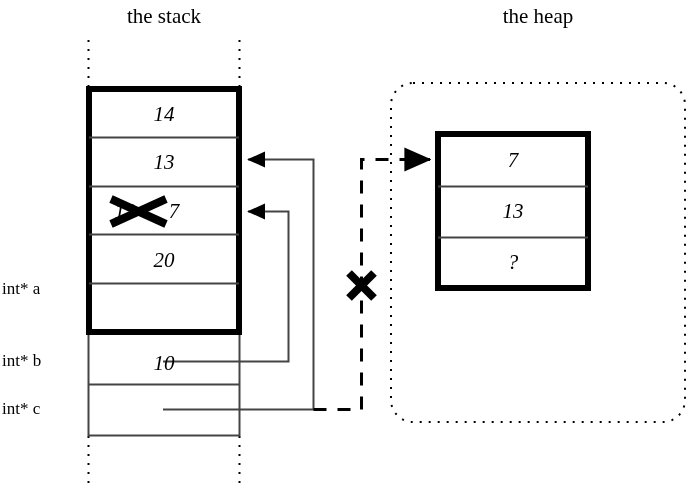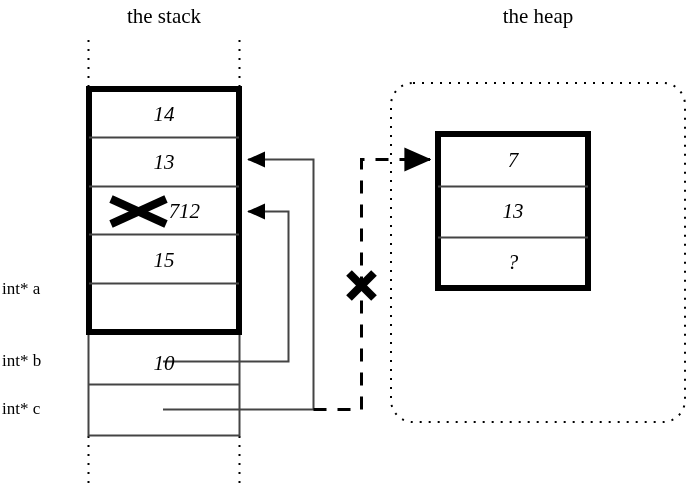"12" div.lbl { text-align: right -> none }
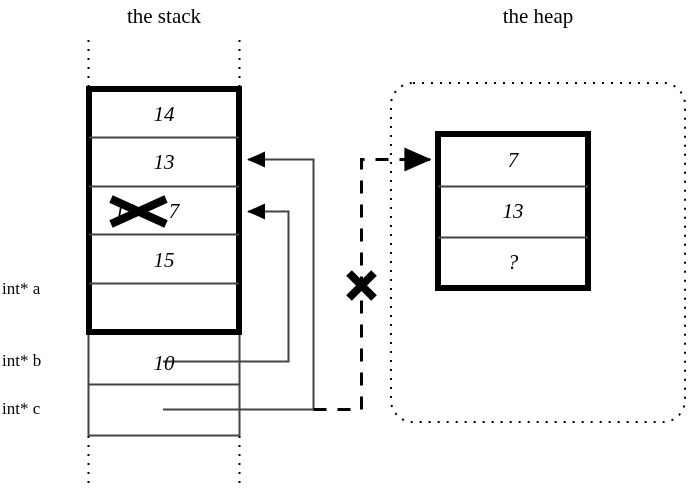"15" div.lbl { text: 15 -> 20 }
